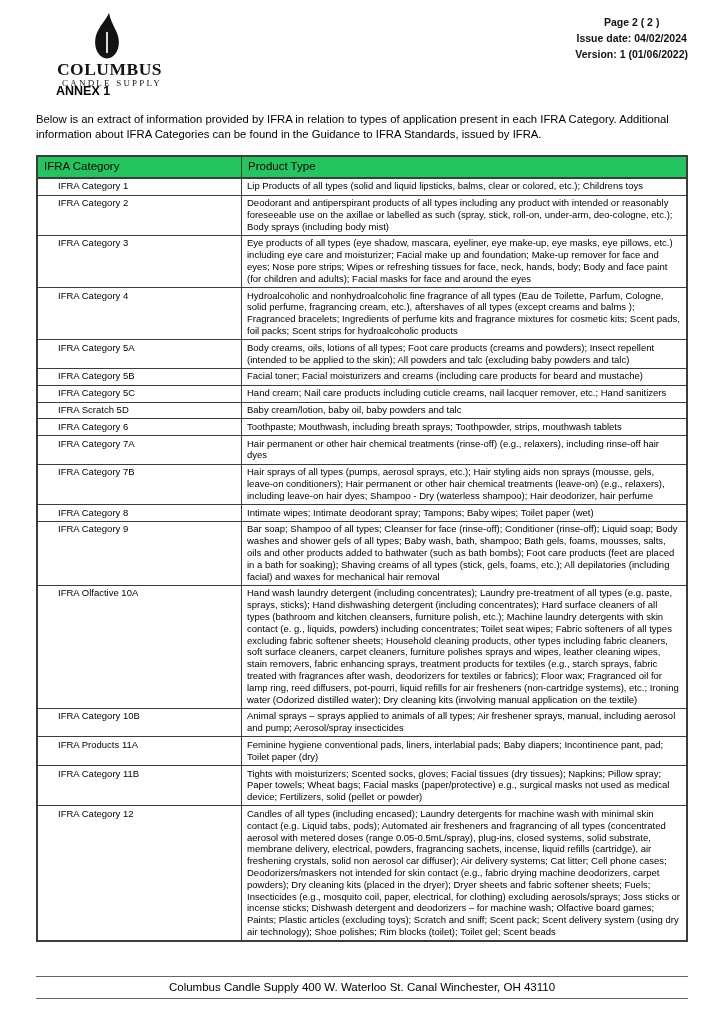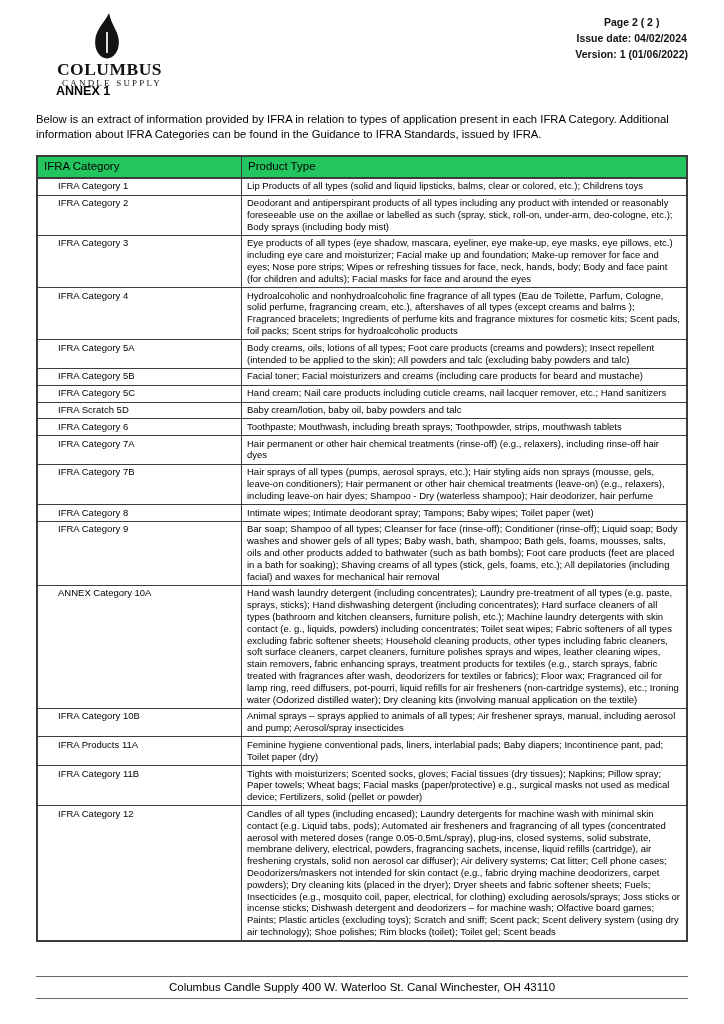"ANNEX Category 10A" td.cat { text: ANNEX Category -> IFRA Olfactive }
